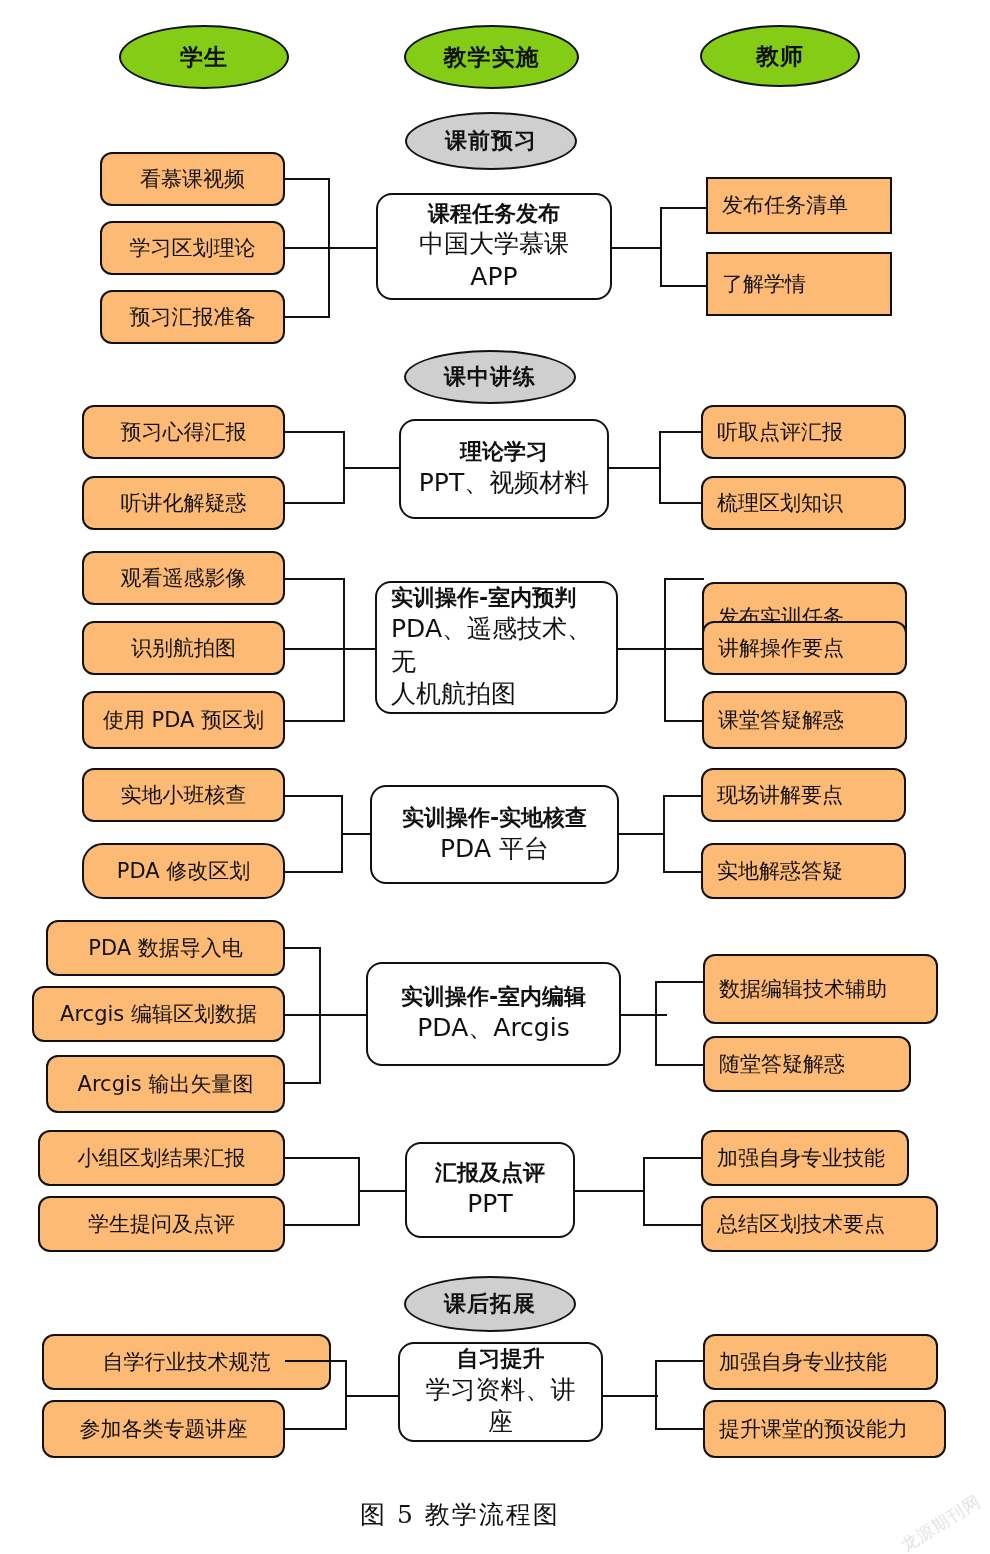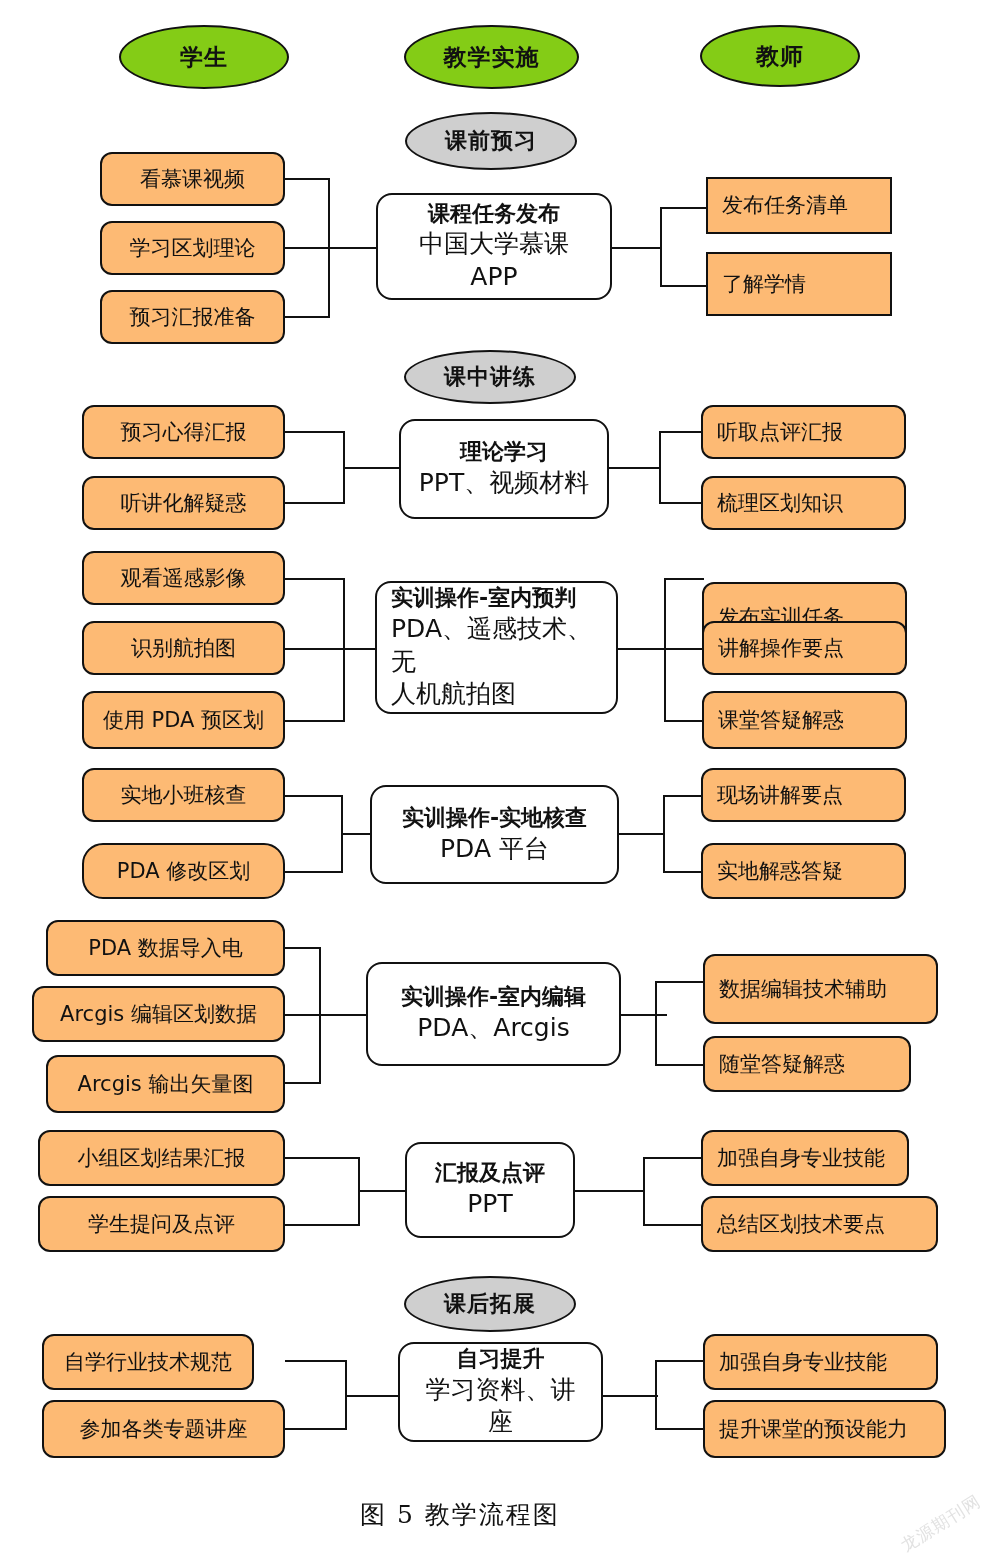"自学行业技术规范" div.node { width: 212px -> 289px }
